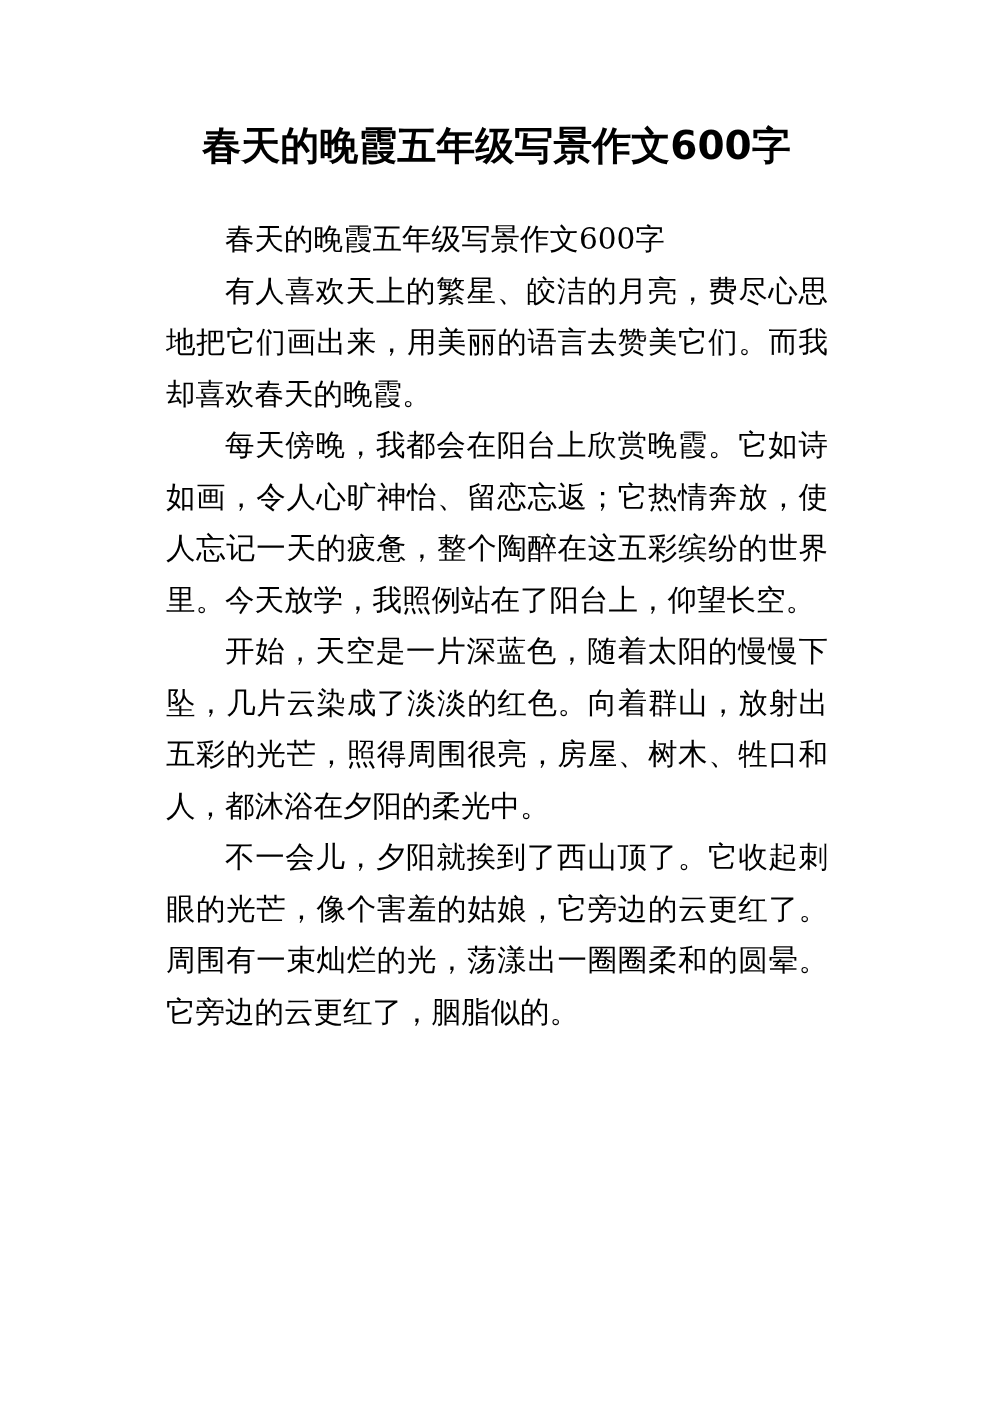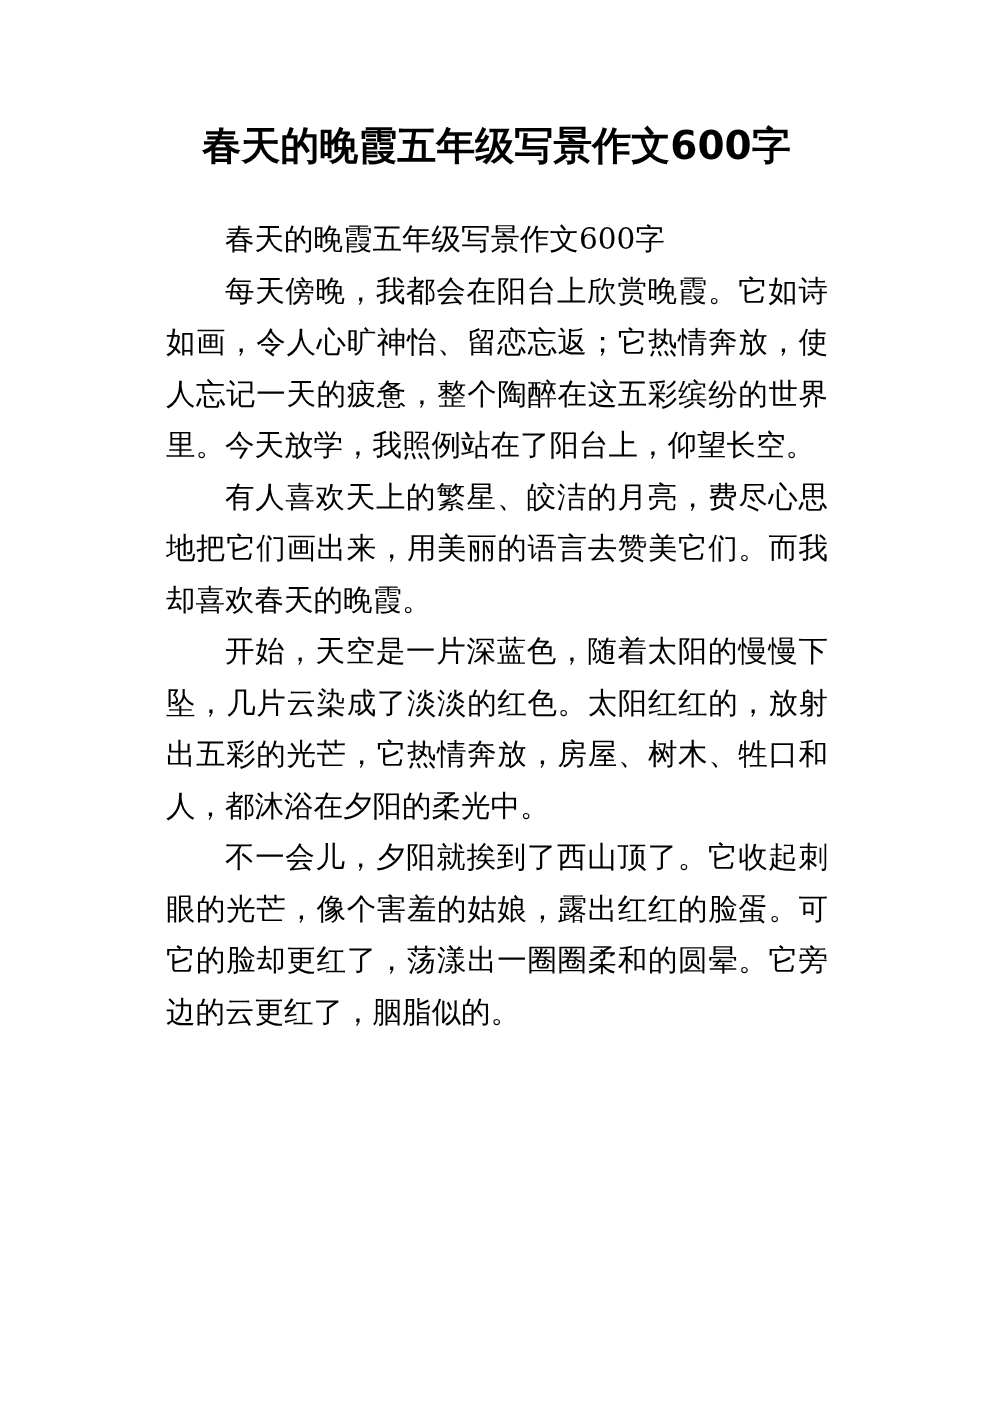"每天傍晚，我都会在阳台上欣赏晚霞。它如诗如画，令人心旷神怡、留恋忘返；它热情奔放" p { order: before "有人喜欢天上的繁星、皎洁的月亮，费尽心思地把它们画出来，用美丽的语言去赞美它们。" -> after "有人喜欢天上的繁星、皎洁的月亮，费尽心思地把它们画出来，用美丽的语言去赞美它们。" }
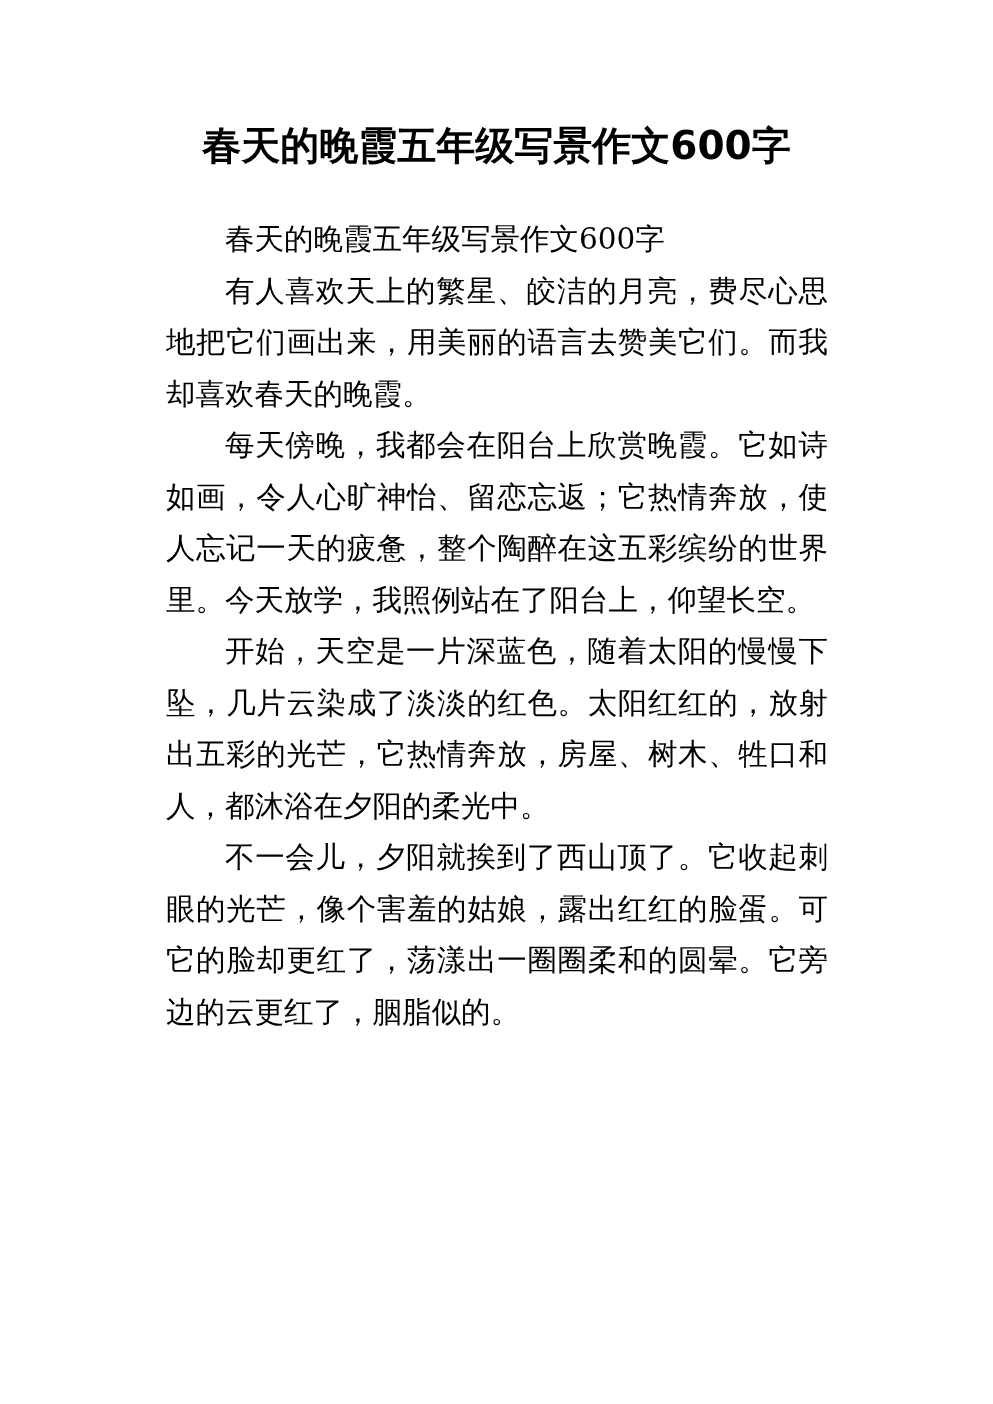"开始，天空是一片深蓝色，随着太阳的慢慢下坠，几片云染成了淡淡的红色。太阳红红的，" p { text: 太阳红红的，放射出五彩的光芒，它热情奔放 -> 向着群山，放射出五彩的光芒，照得周围很亮 }
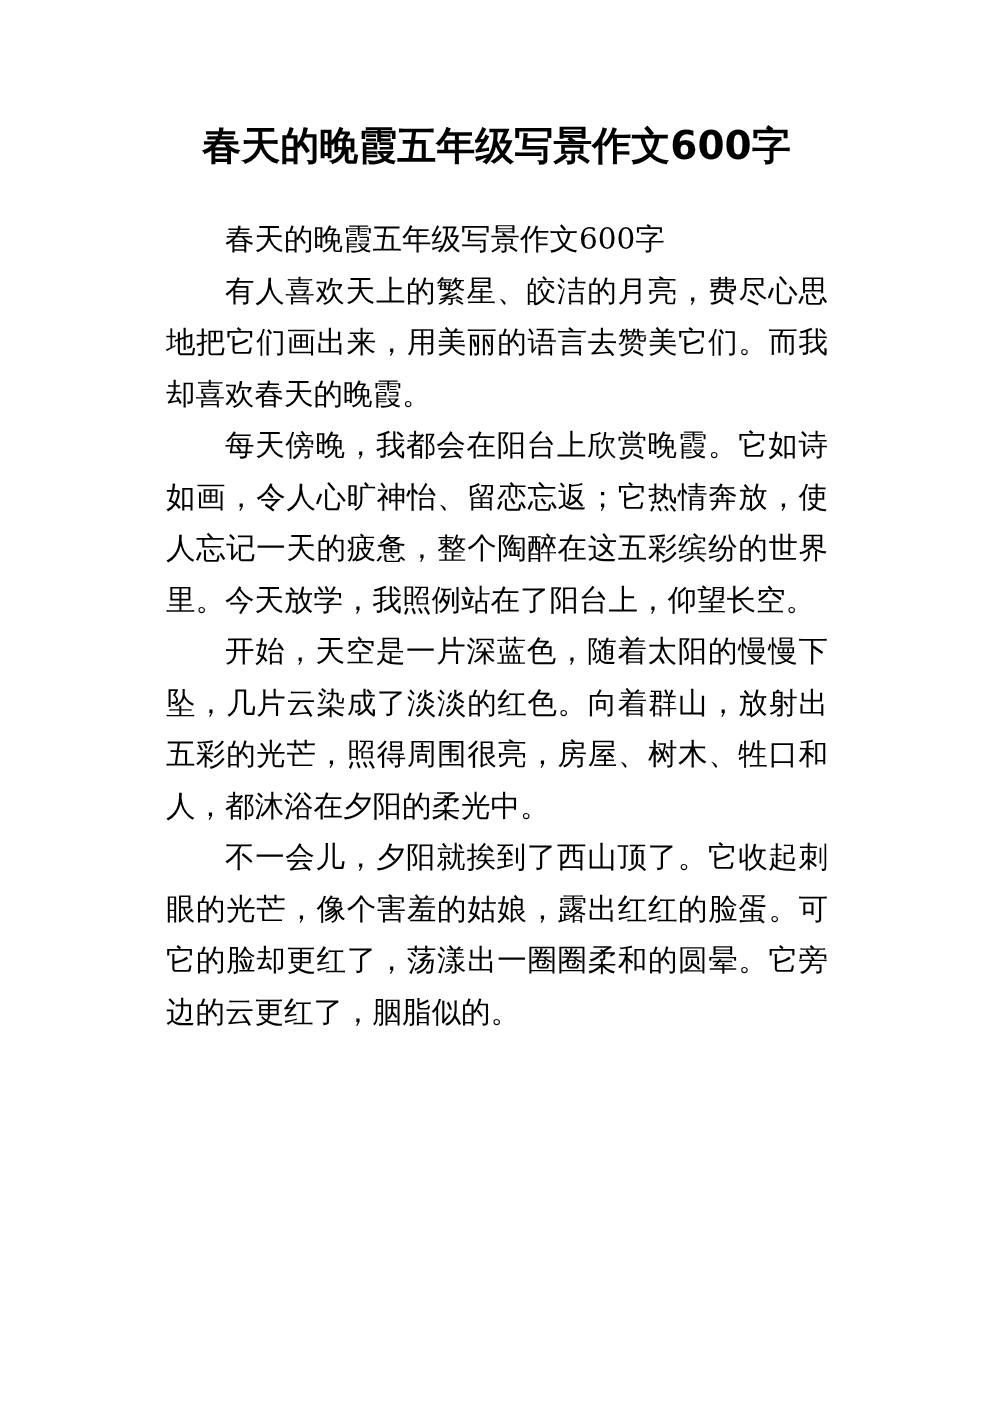"不一会儿，夕阳就挨到了西山顶了。它收起刺眼的光芒，像个害羞的姑娘，露出红红的脸蛋" p { text: 露出红红的脸蛋。可它的脸却更红了 -> 它旁边的云更红了。周围有一束灿烂的光 }
